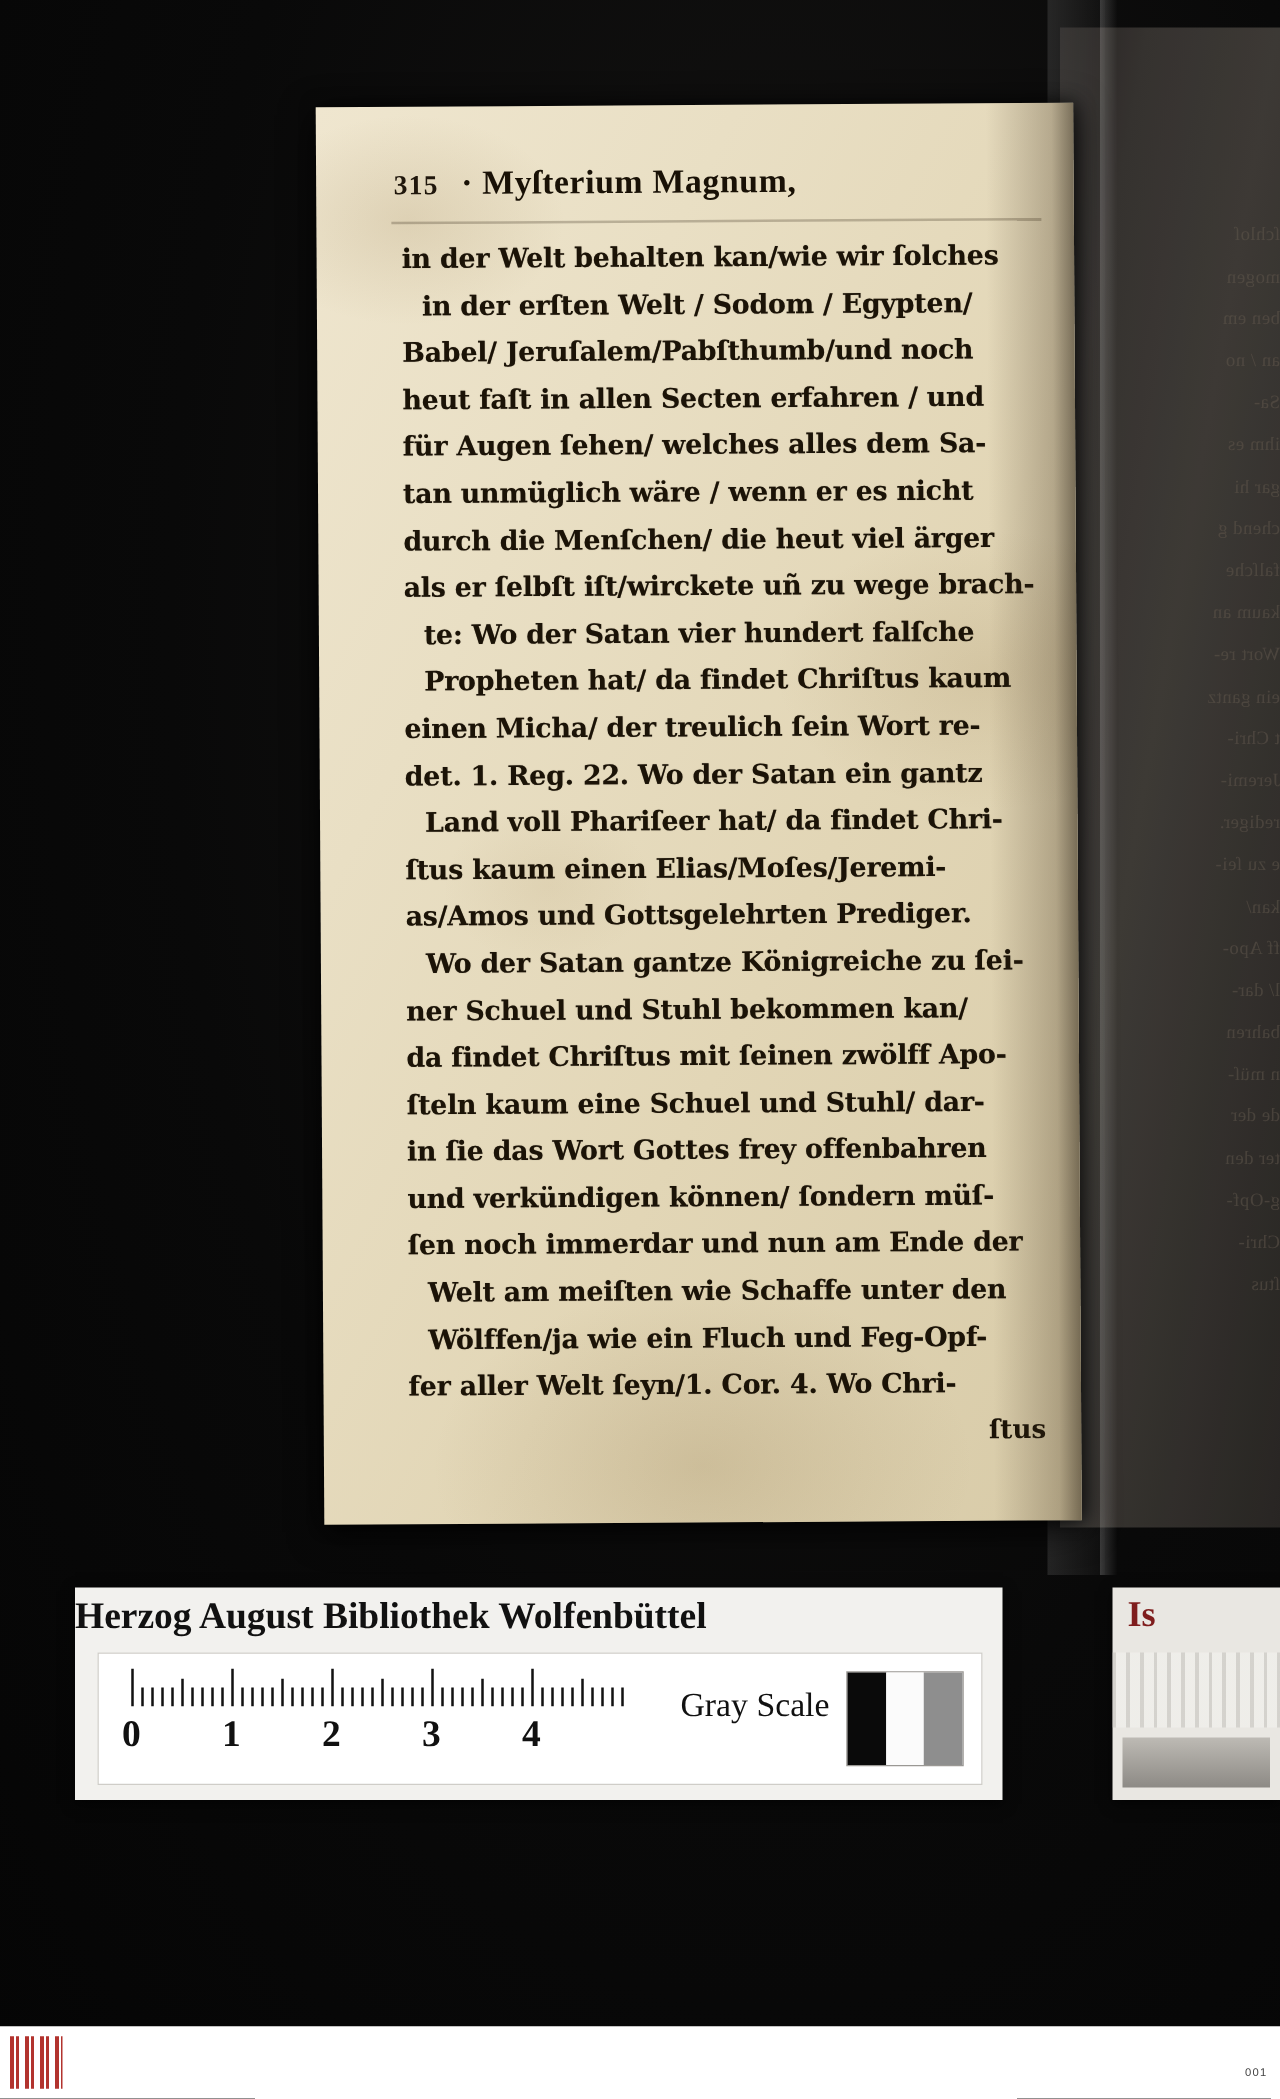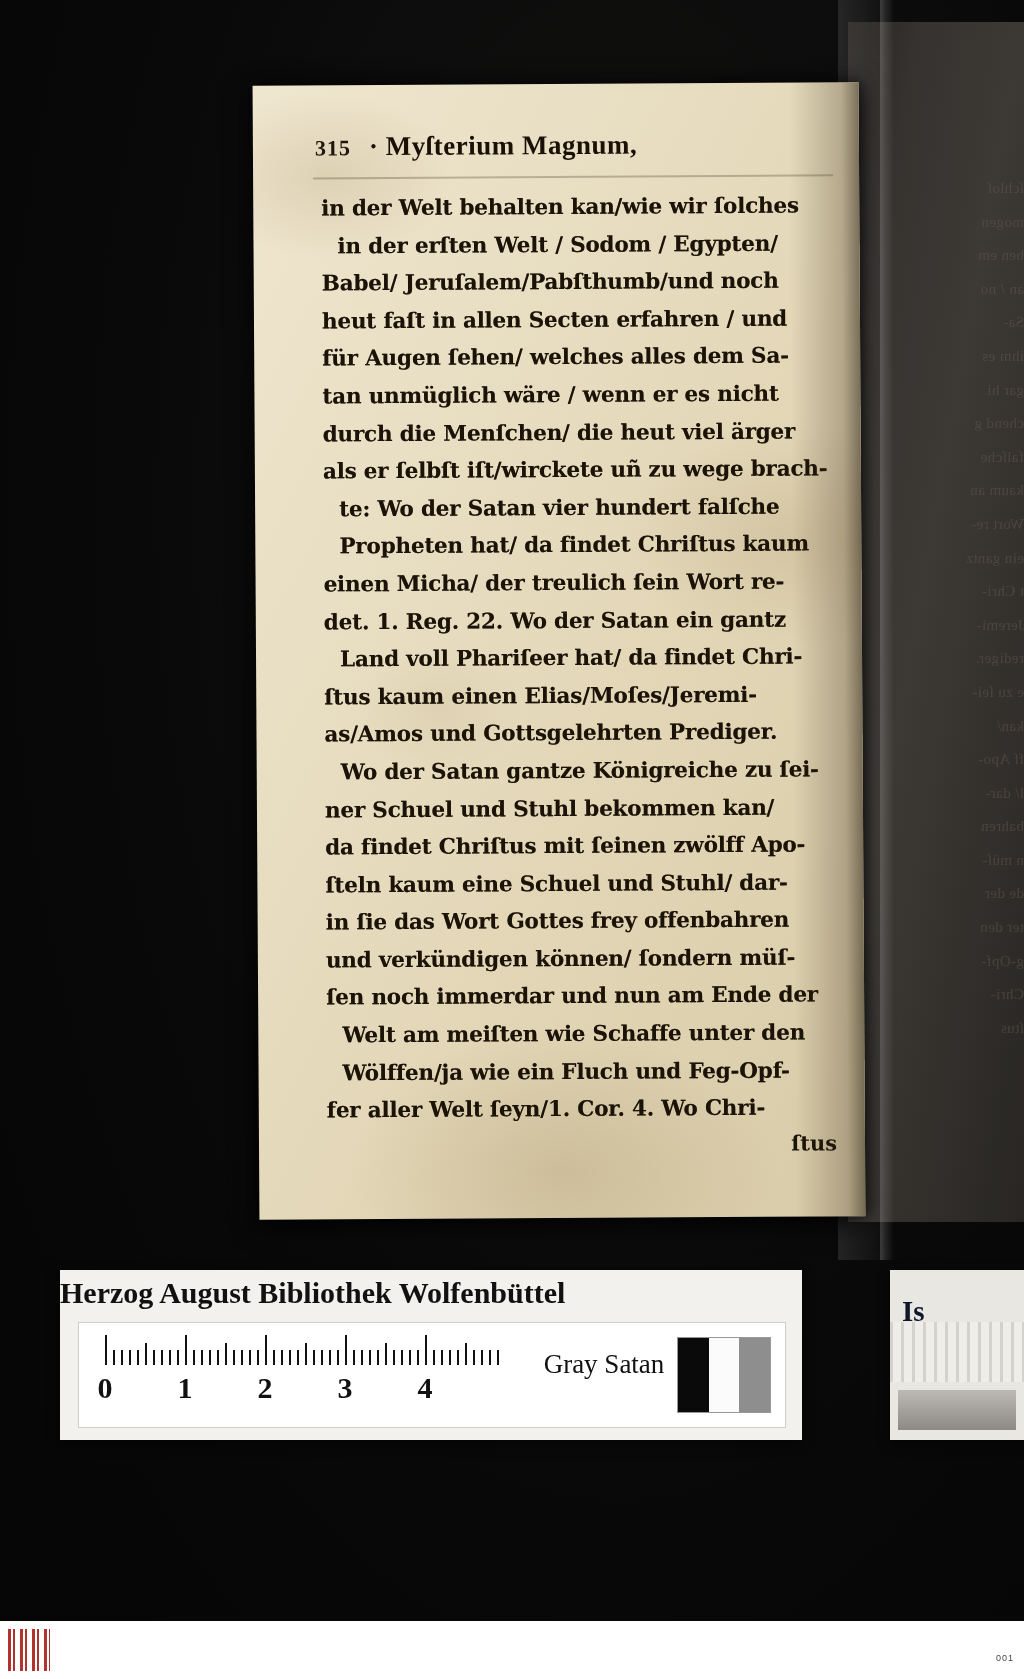"Is" .scale-card-right .r-title { color: #0f172a -> #7f1d1d; margin-top: 19px -> none }
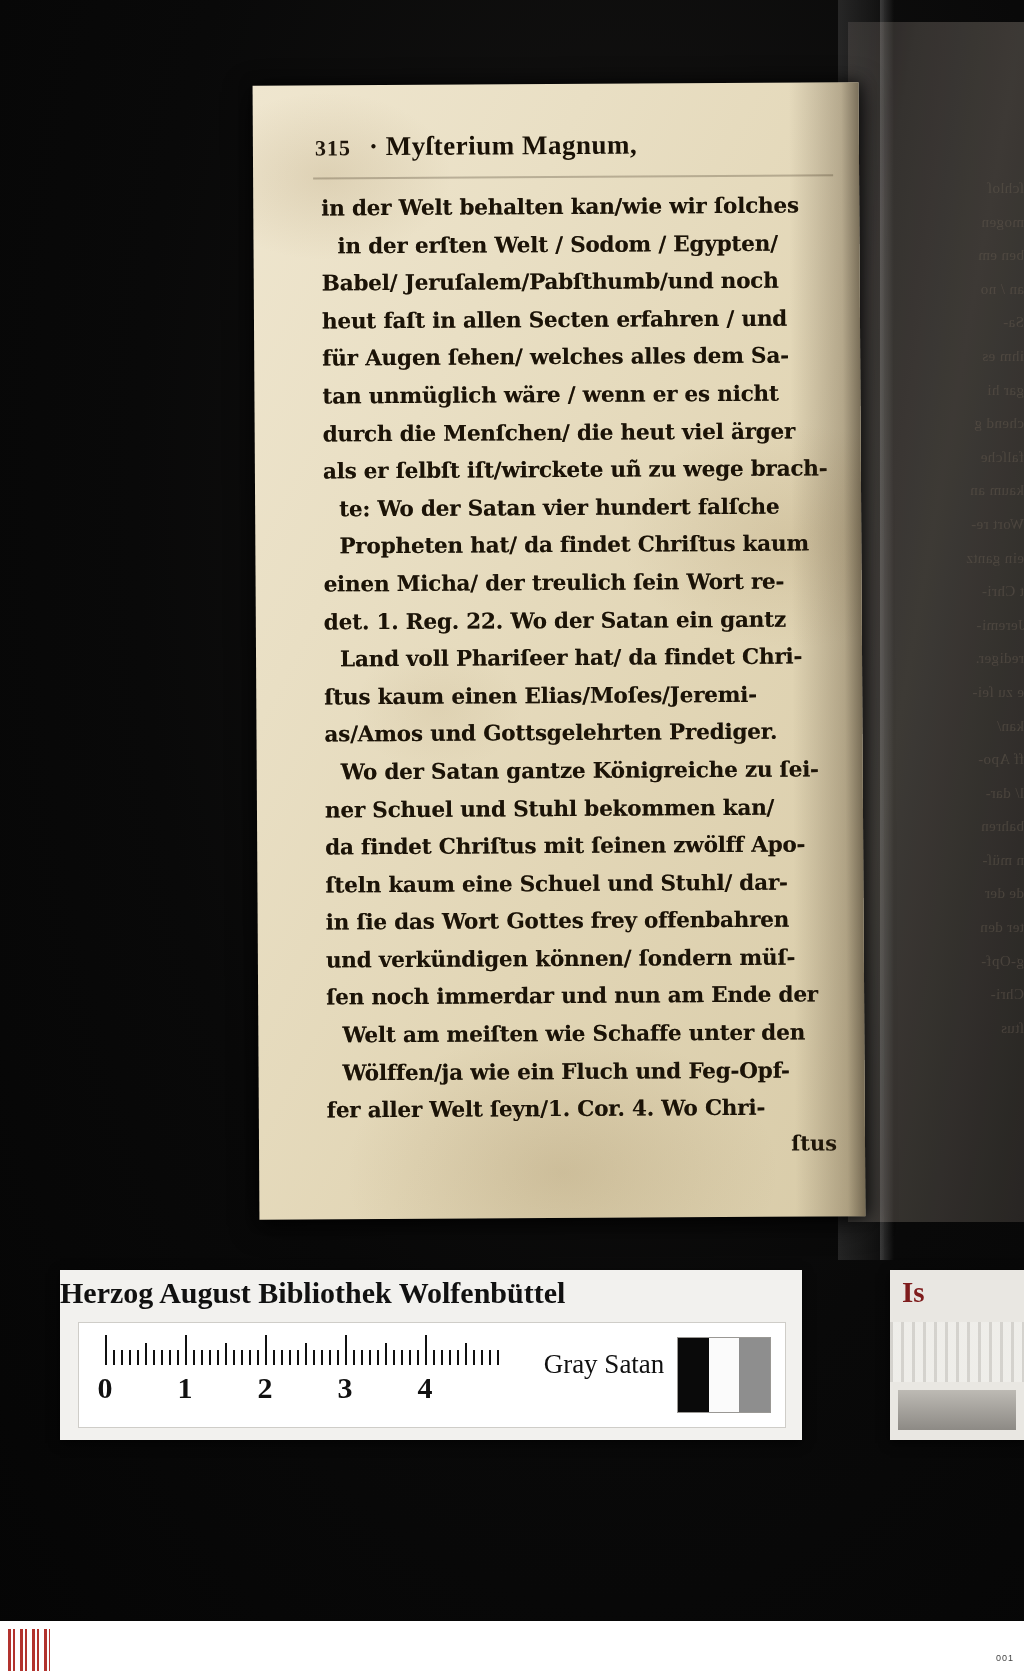"Gray Satan" div.gray-label { text: Satan -> Scale }
